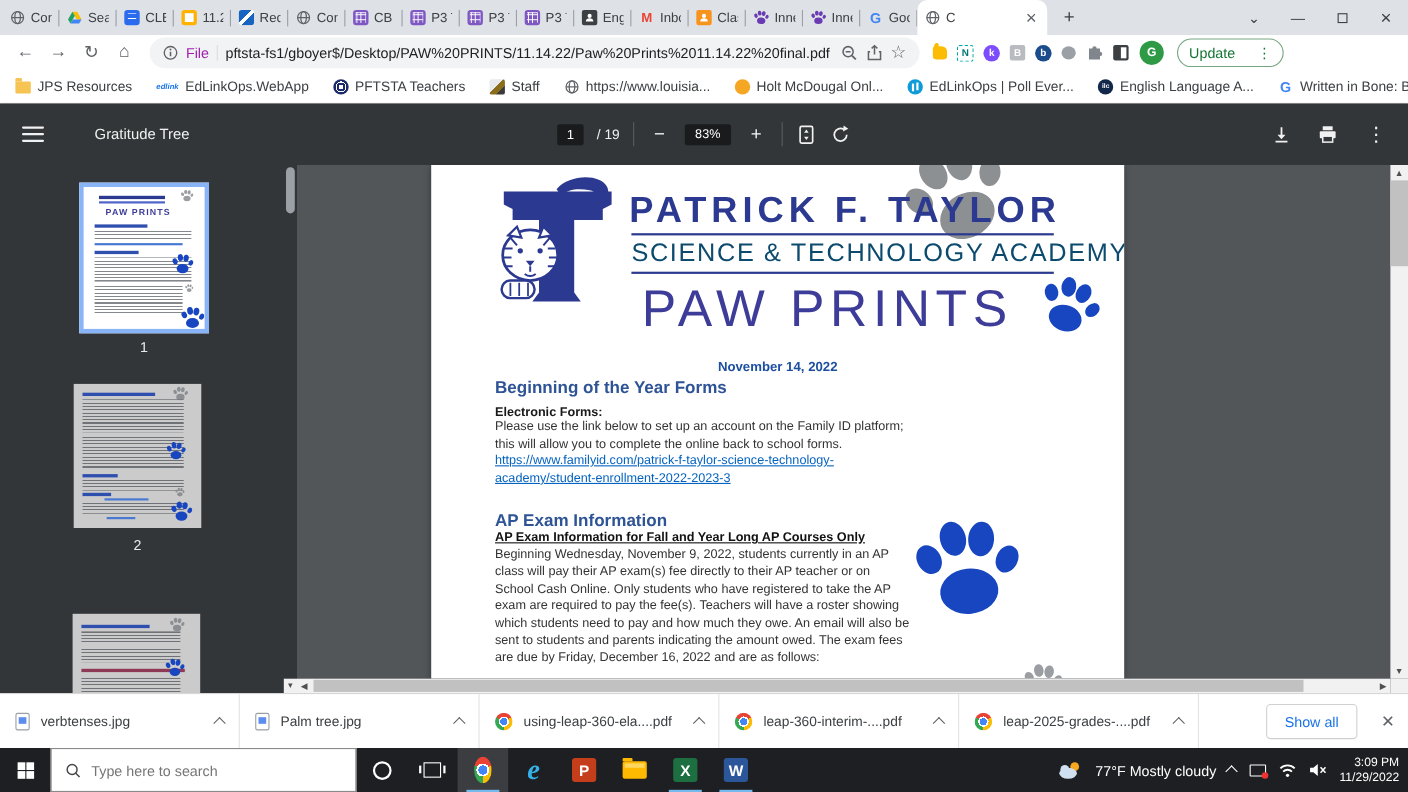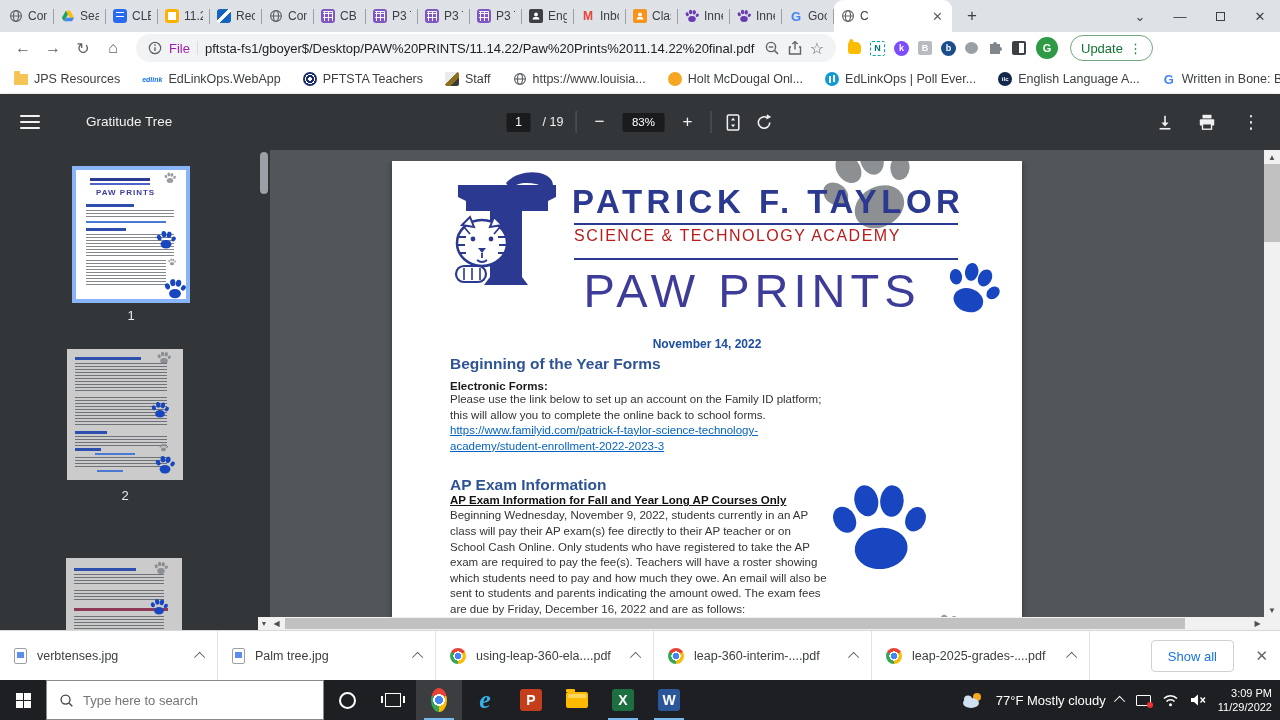"Update" .updatepill { gap: 6px -> 20px }
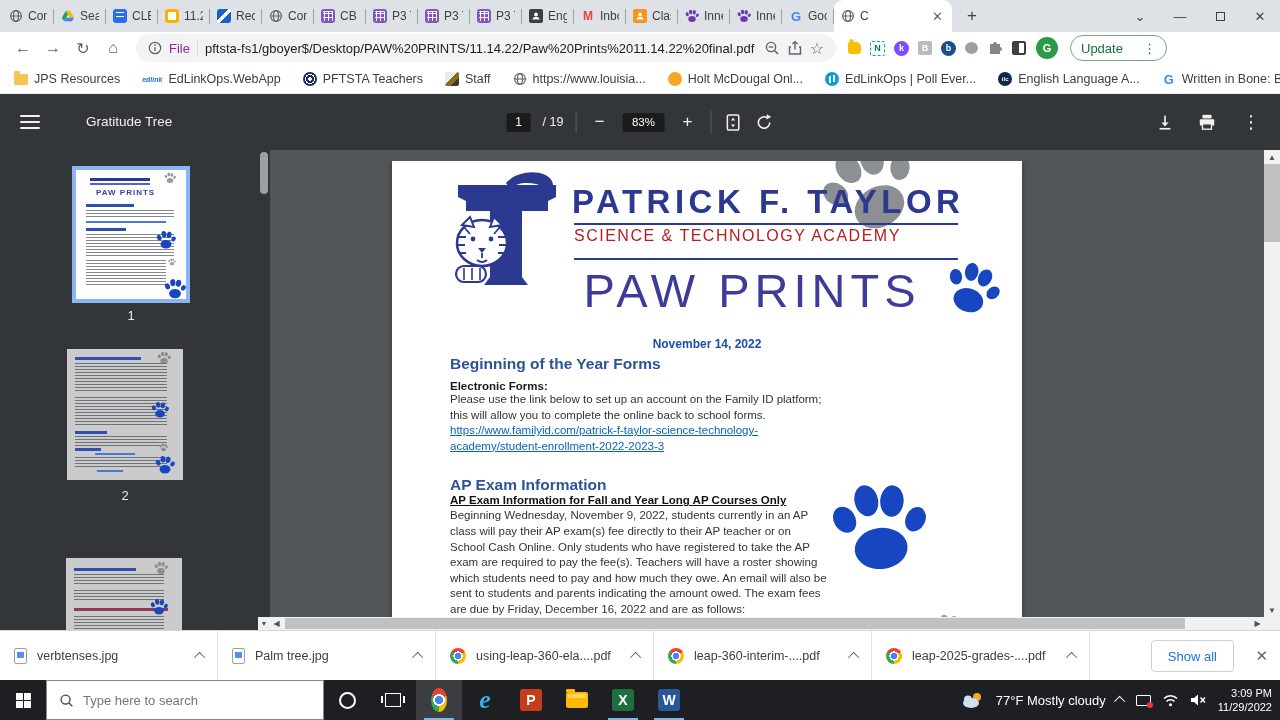"PATRICK F. TAYLOR" .viewer { top: 11px -> 0 }
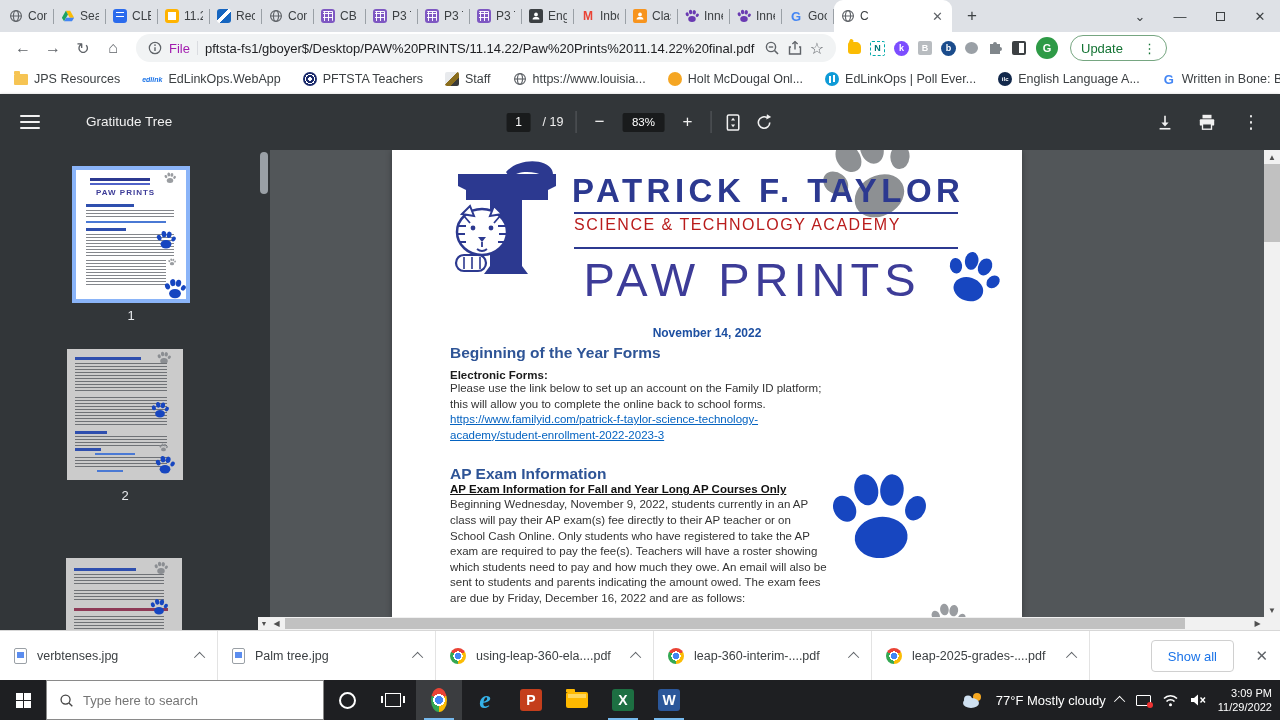"SCIENCE & TECHNOLOGY ACADEMY" .schoolsub { color: #b91c1c -> #0c4a6e; font-size: 16px -> 23px }
